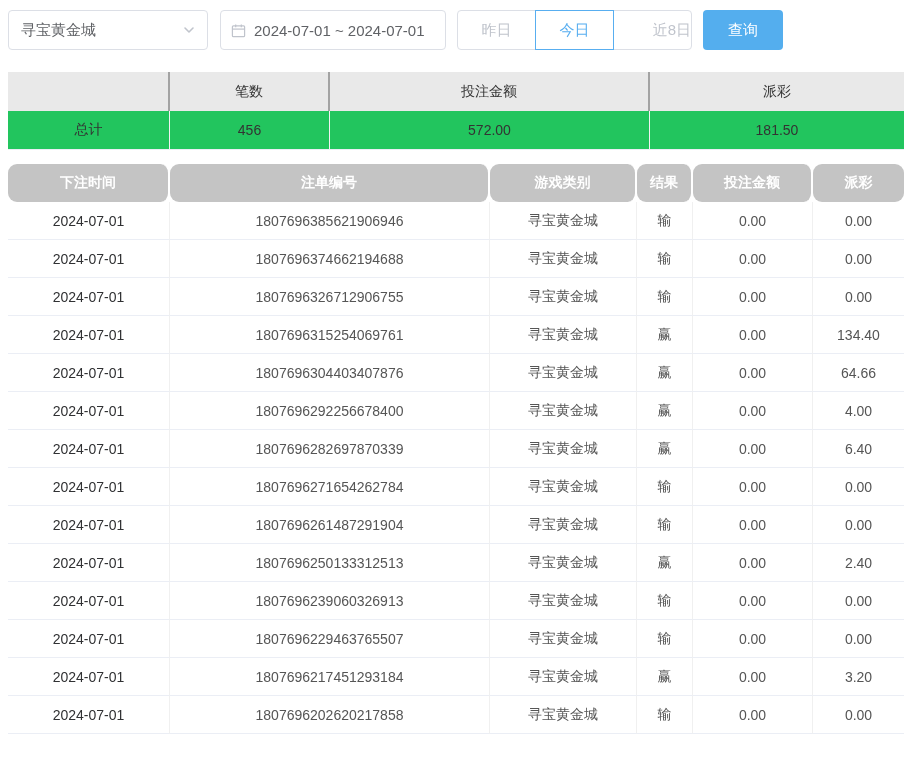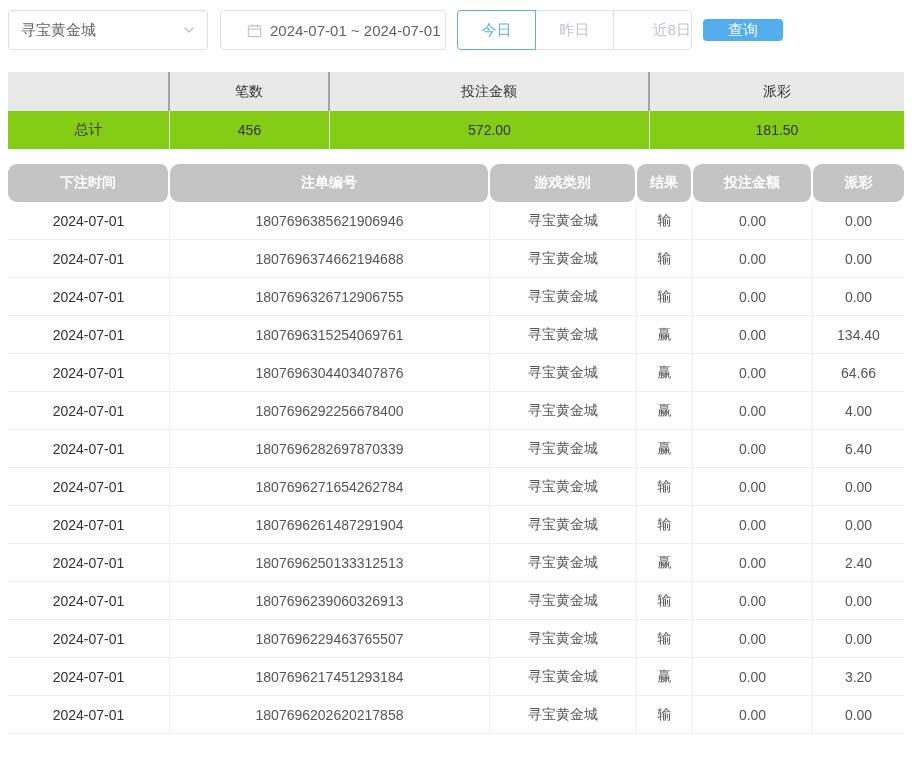"2024-07-01 ~ 2024-07-01" .date-input { padding: 0 26px -> 0 10px }
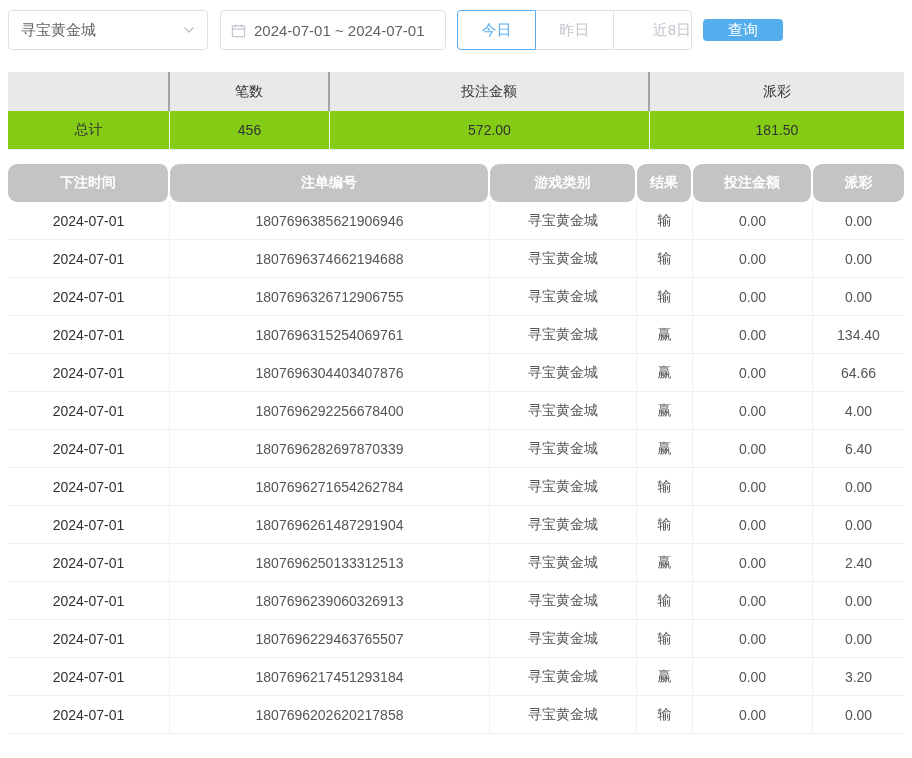"今日" button.seg-btn { order: before "昨日" -> after "昨日" }
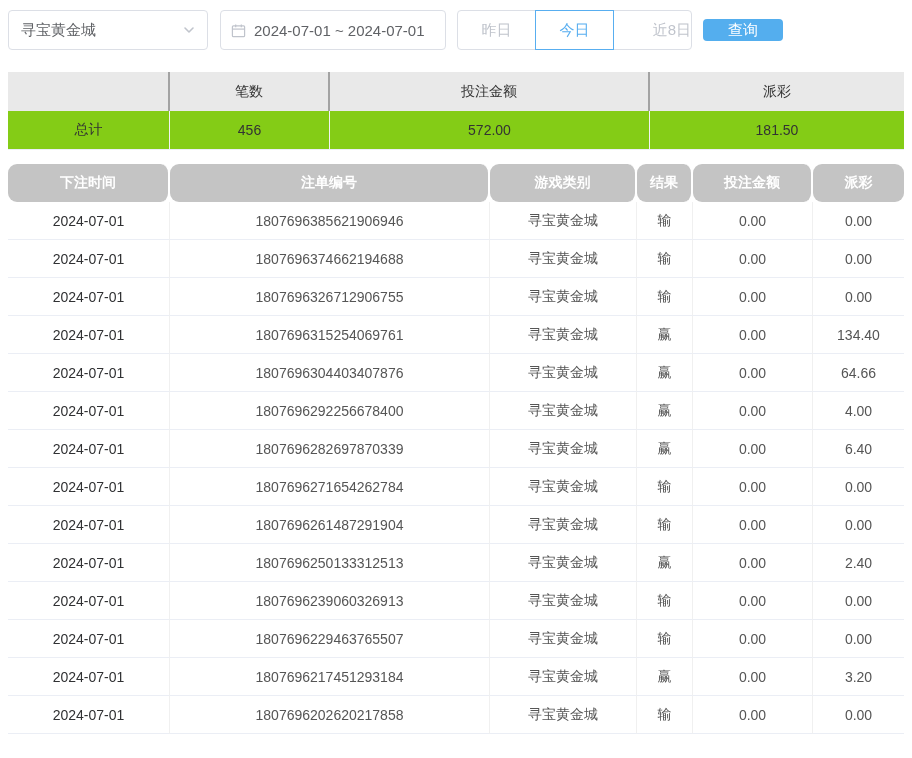"查询" .query-btn { height: 22px -> 40px }
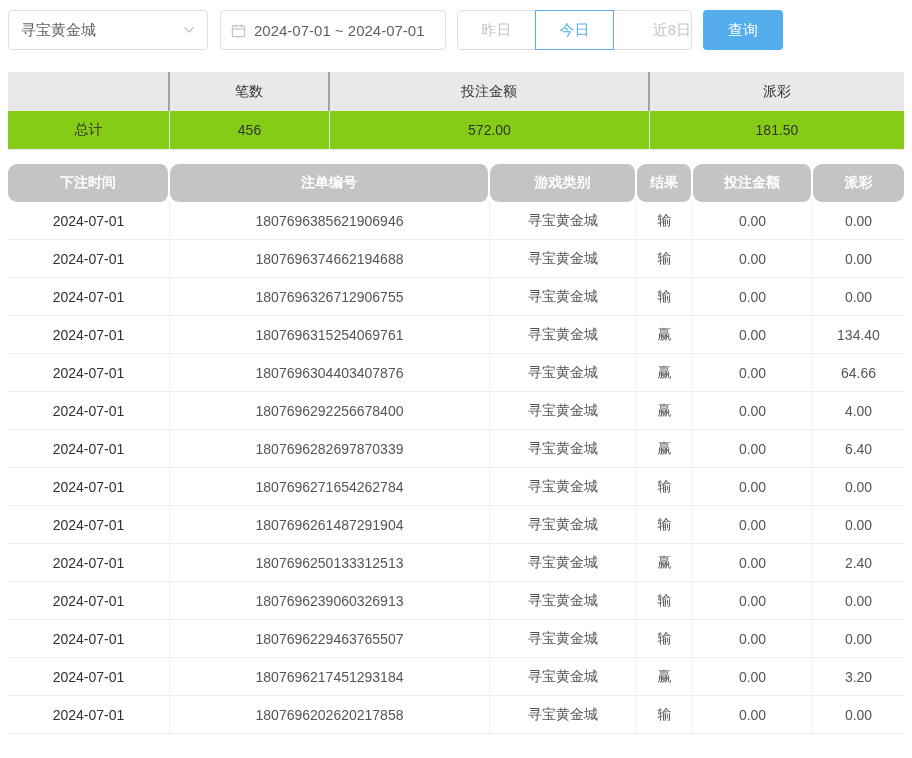"总计" .summary-table td { background: #84cc16 -> #22c55e }
